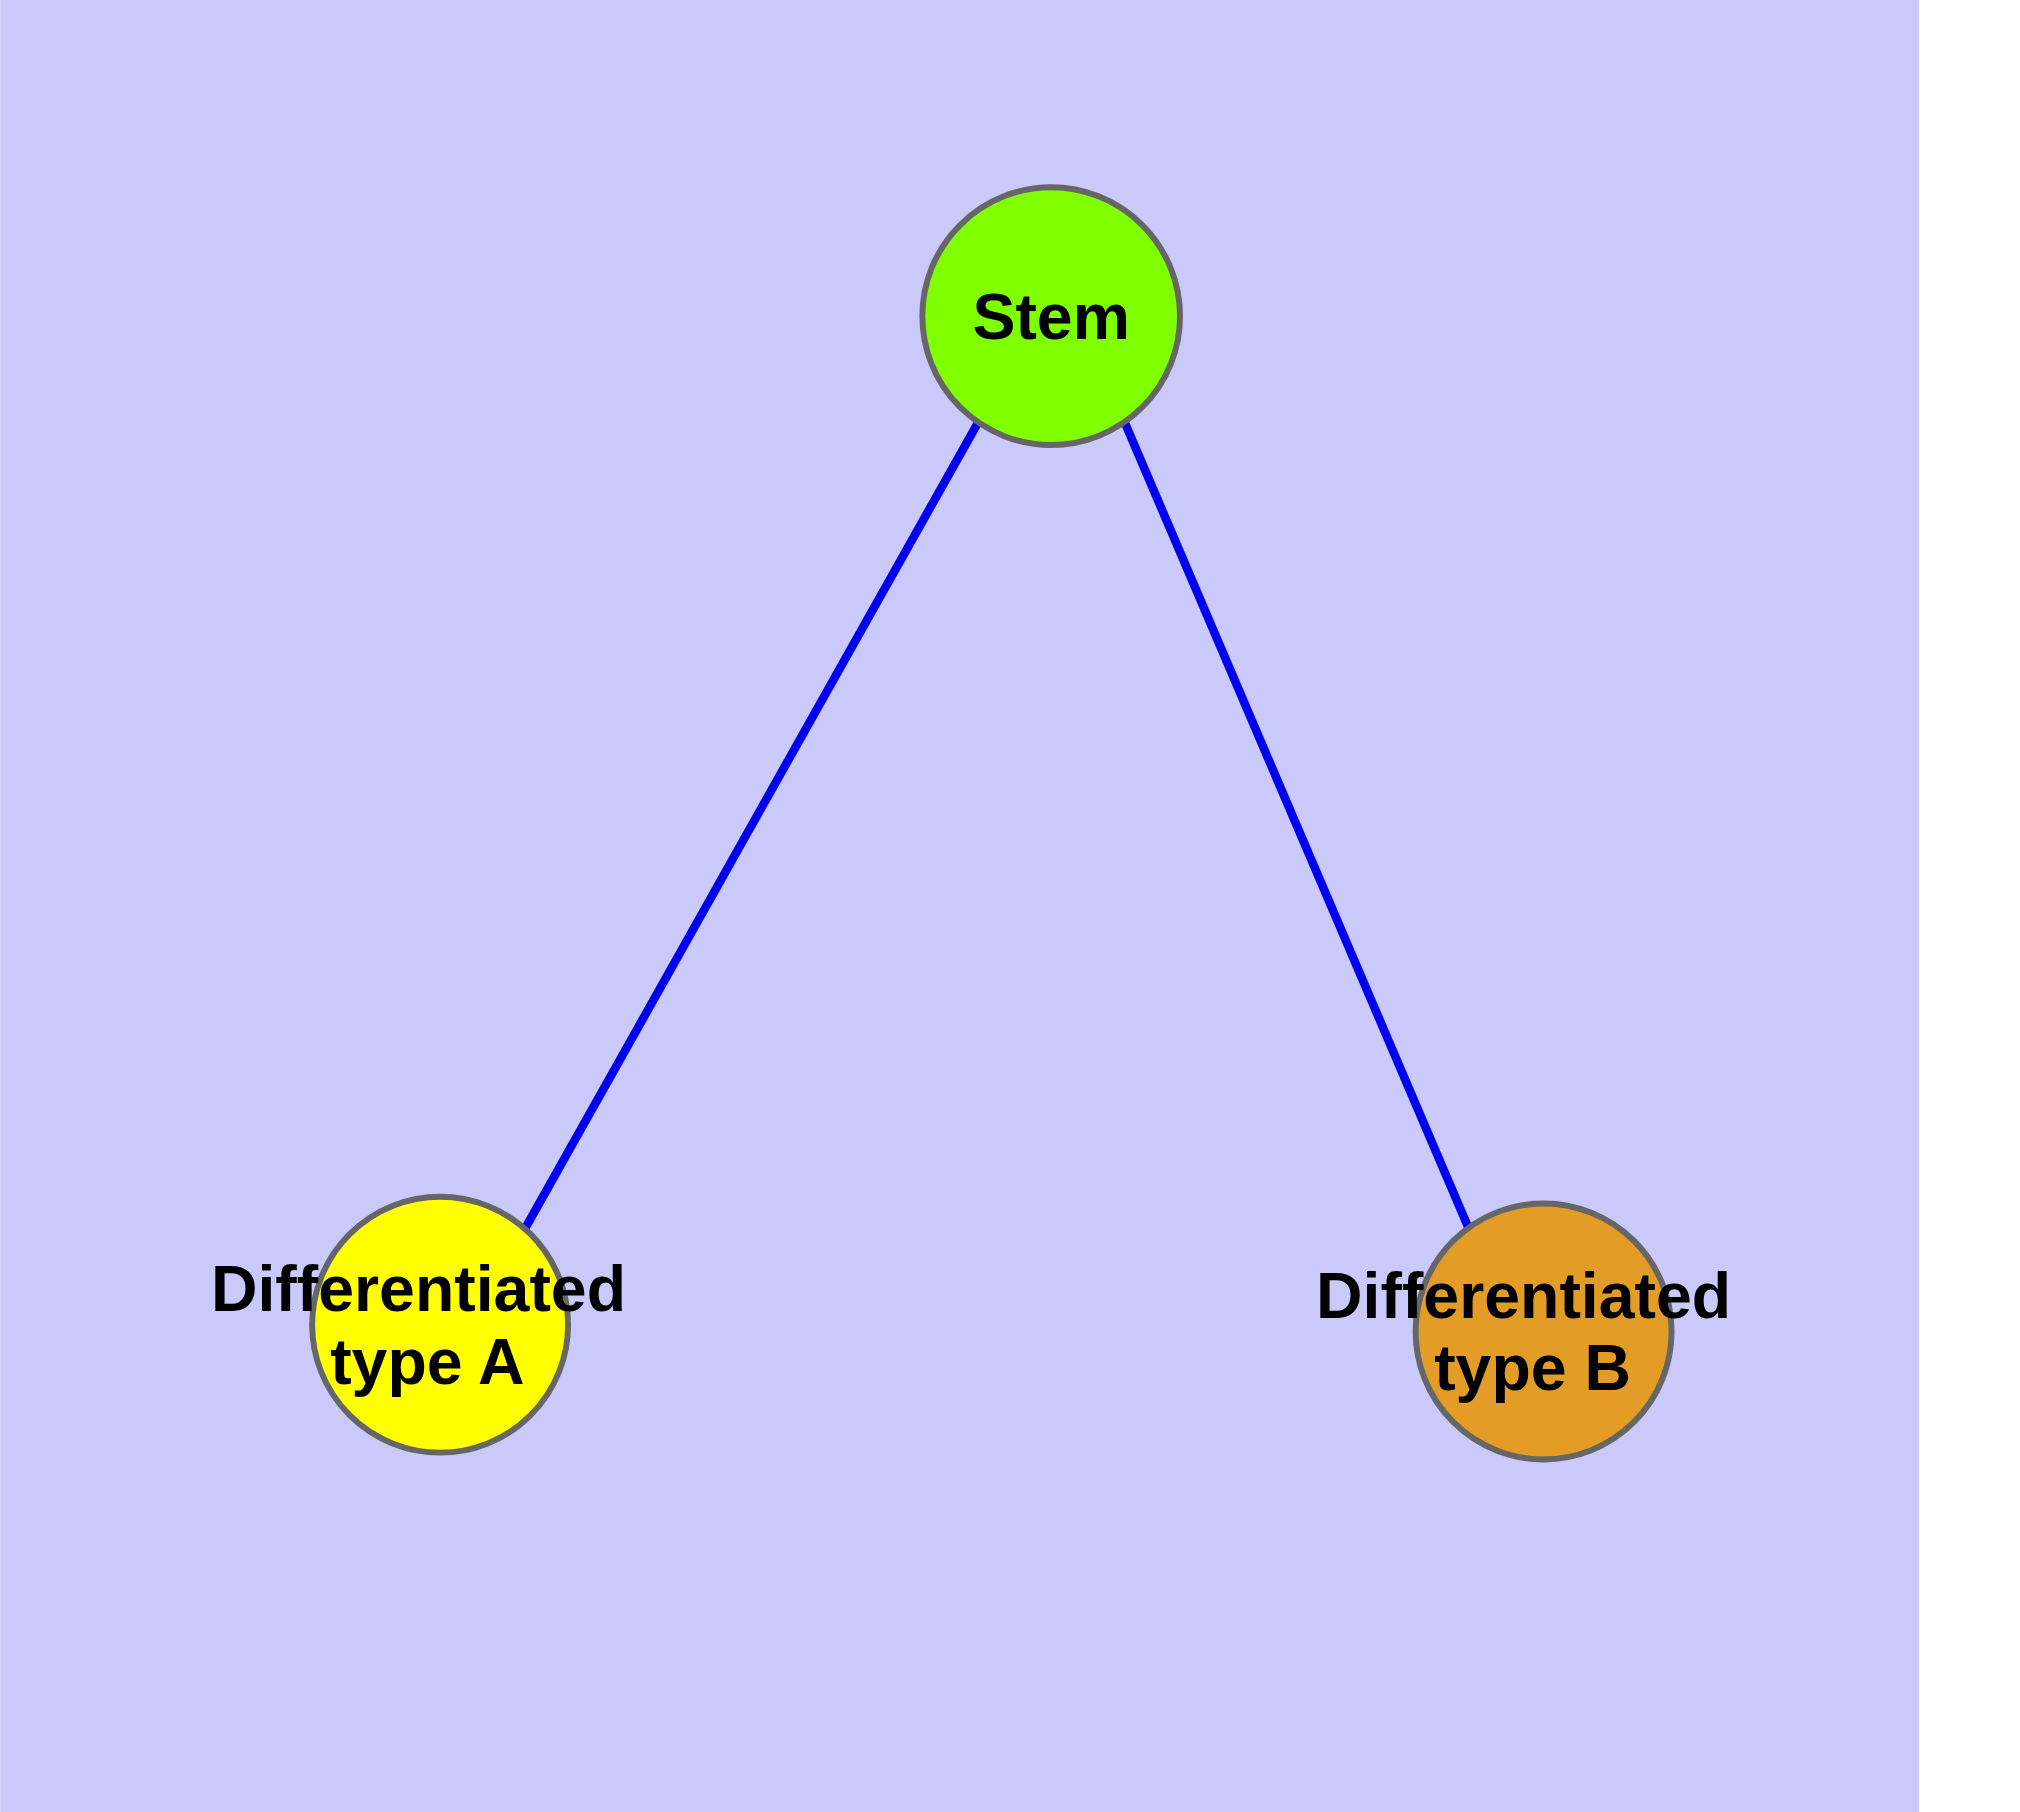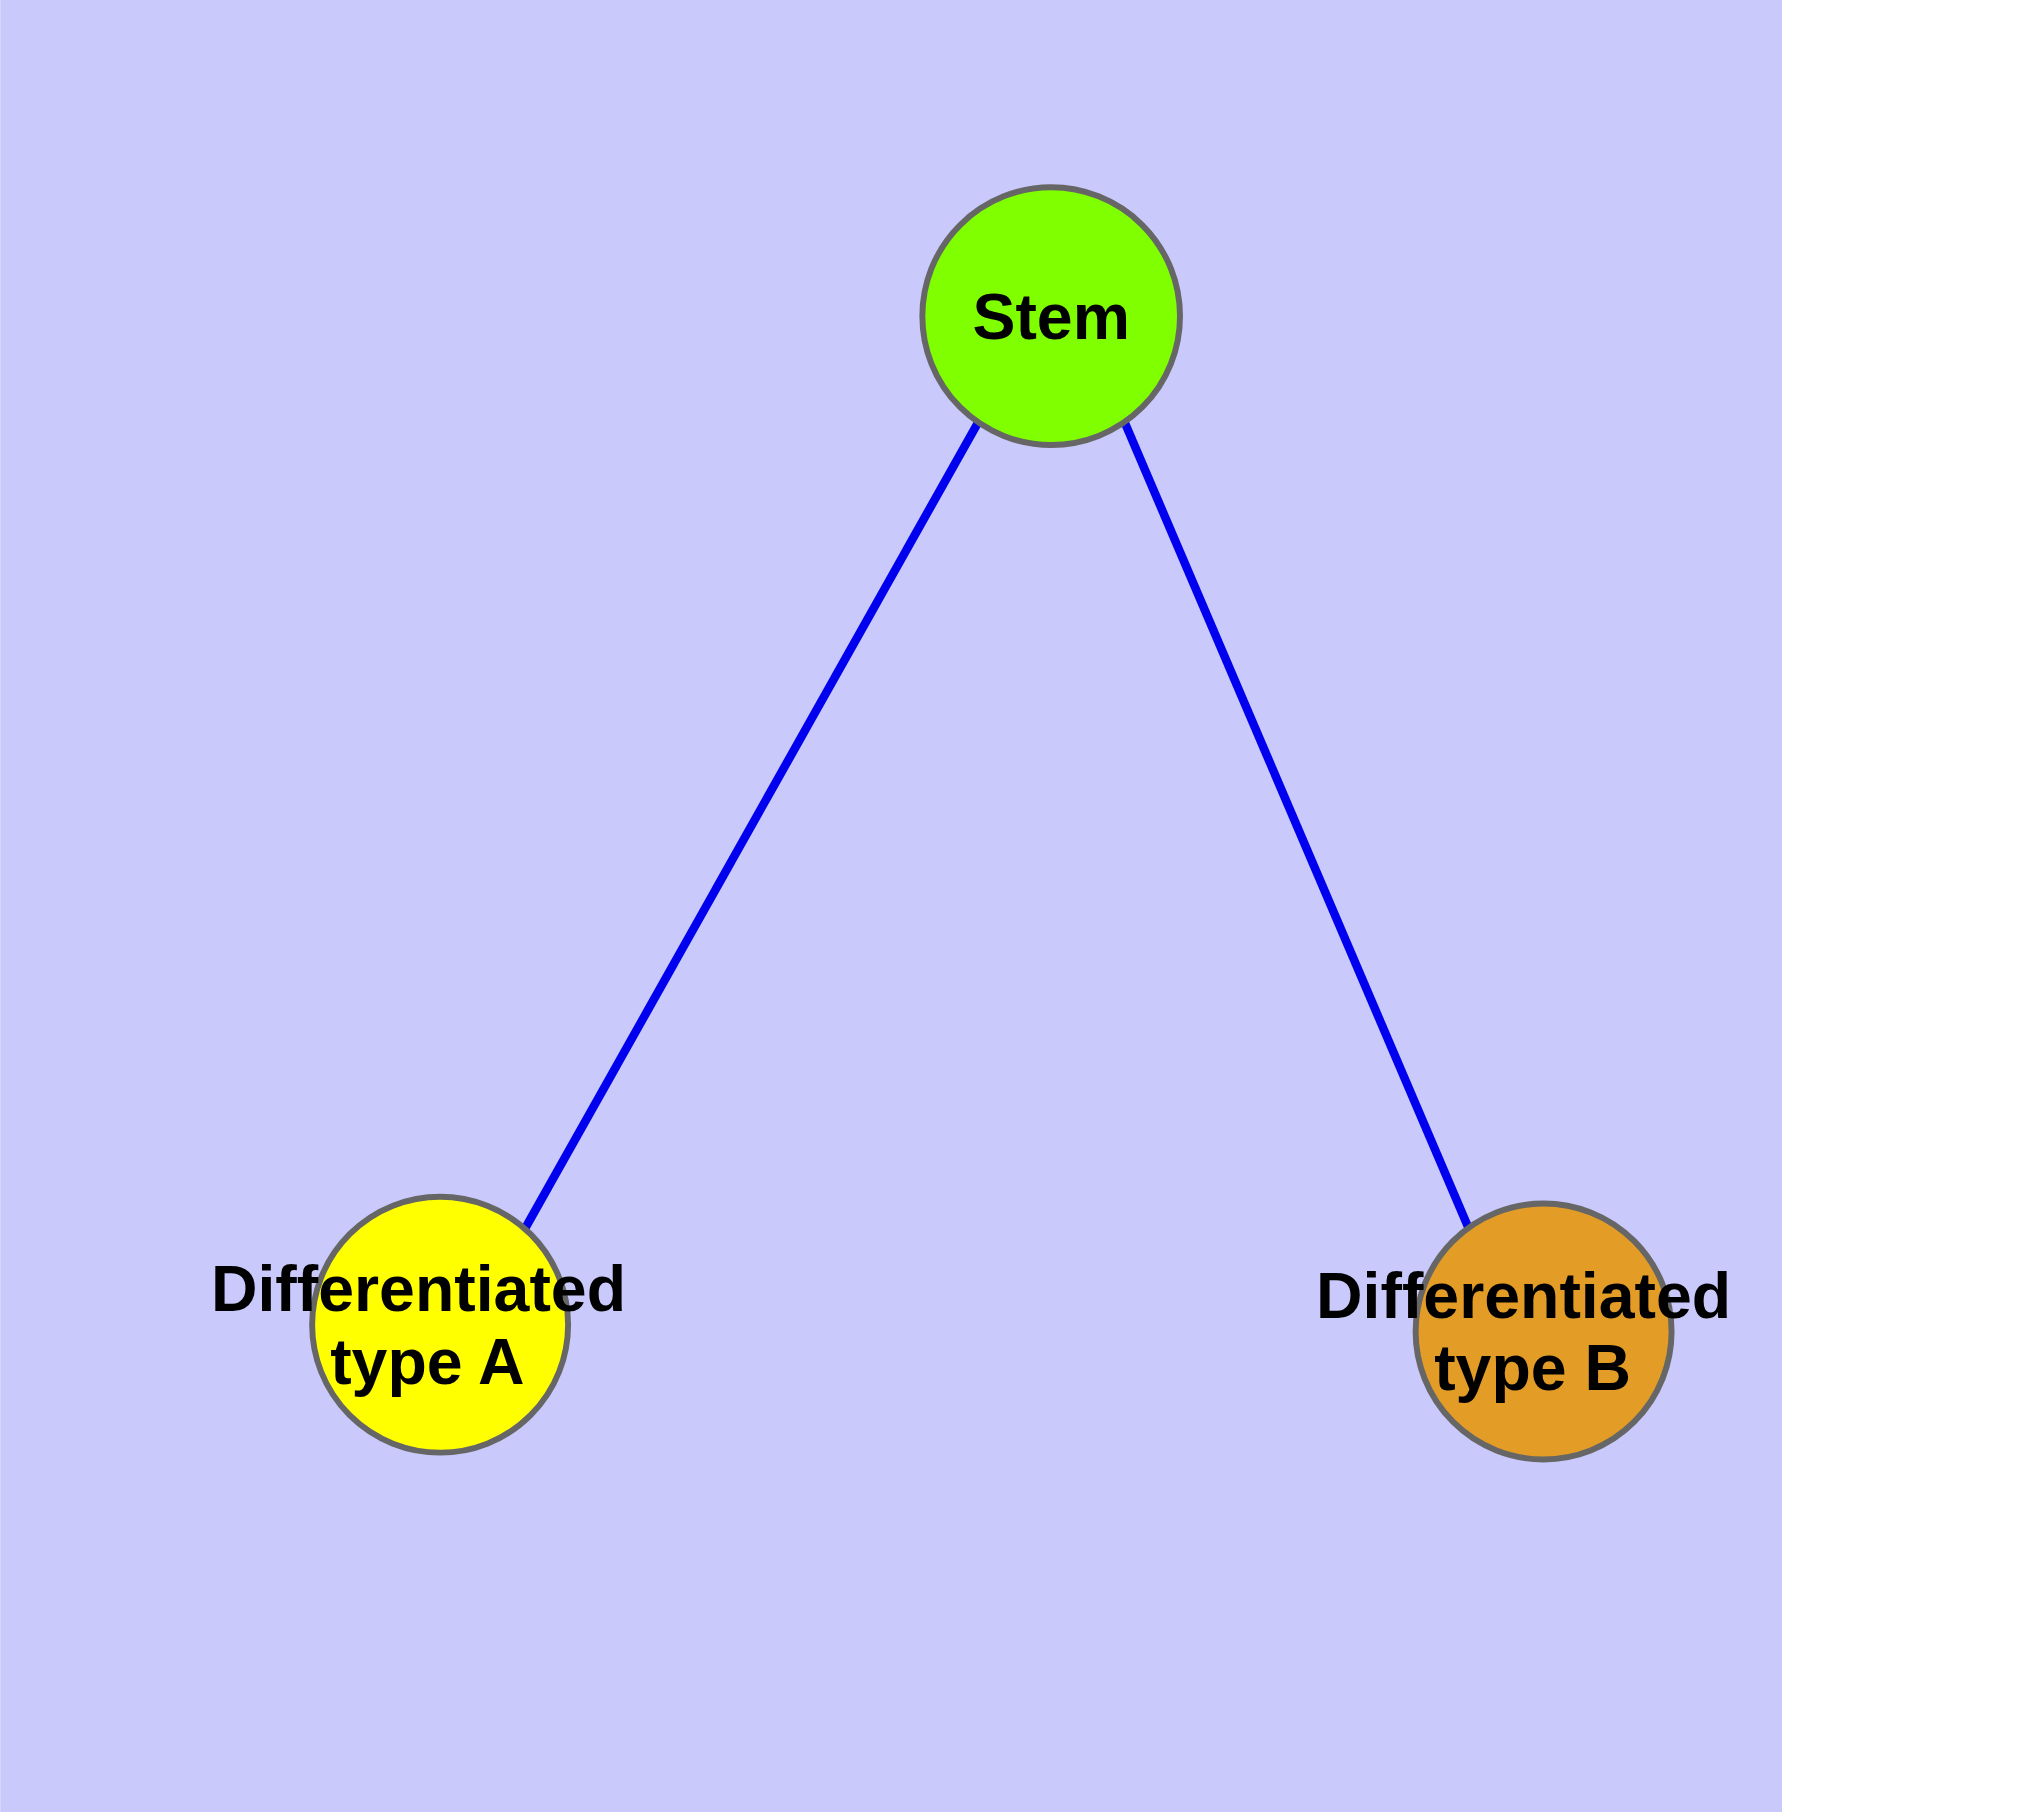"Stem" div { width: 1782px -> 1919px }
